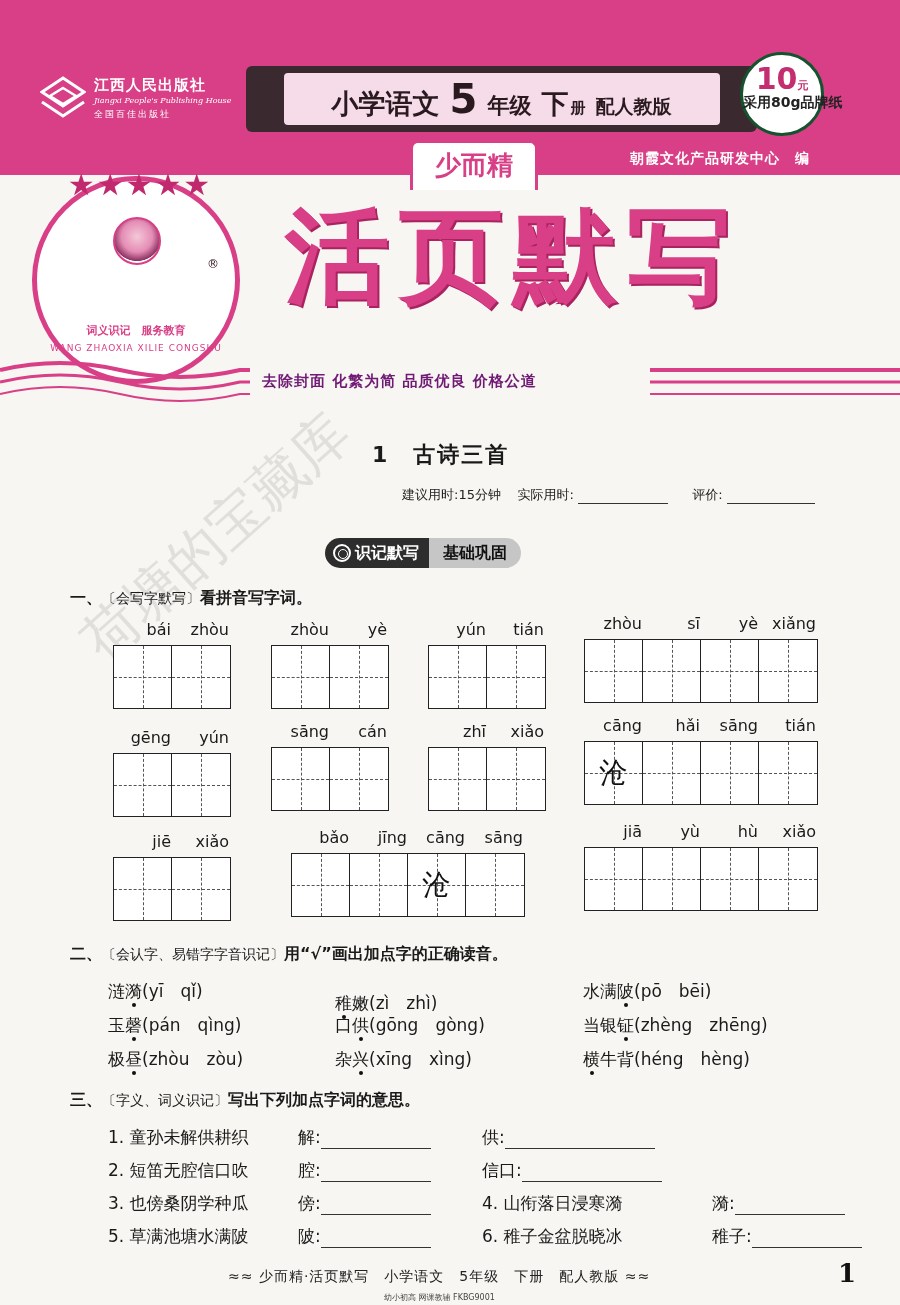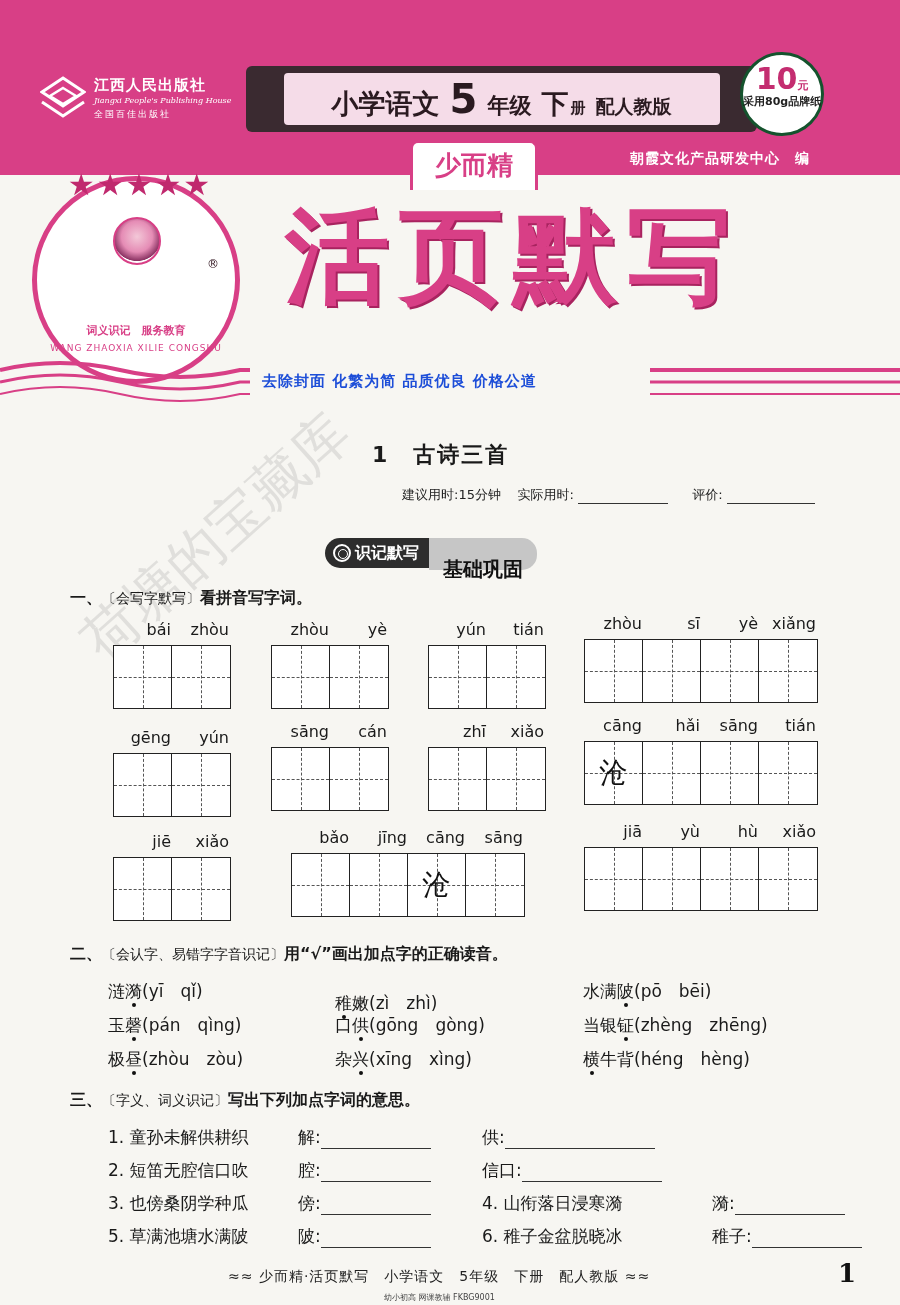"采用80g品牌纸" .price-badge .note { font-size: 11px -> 14px }
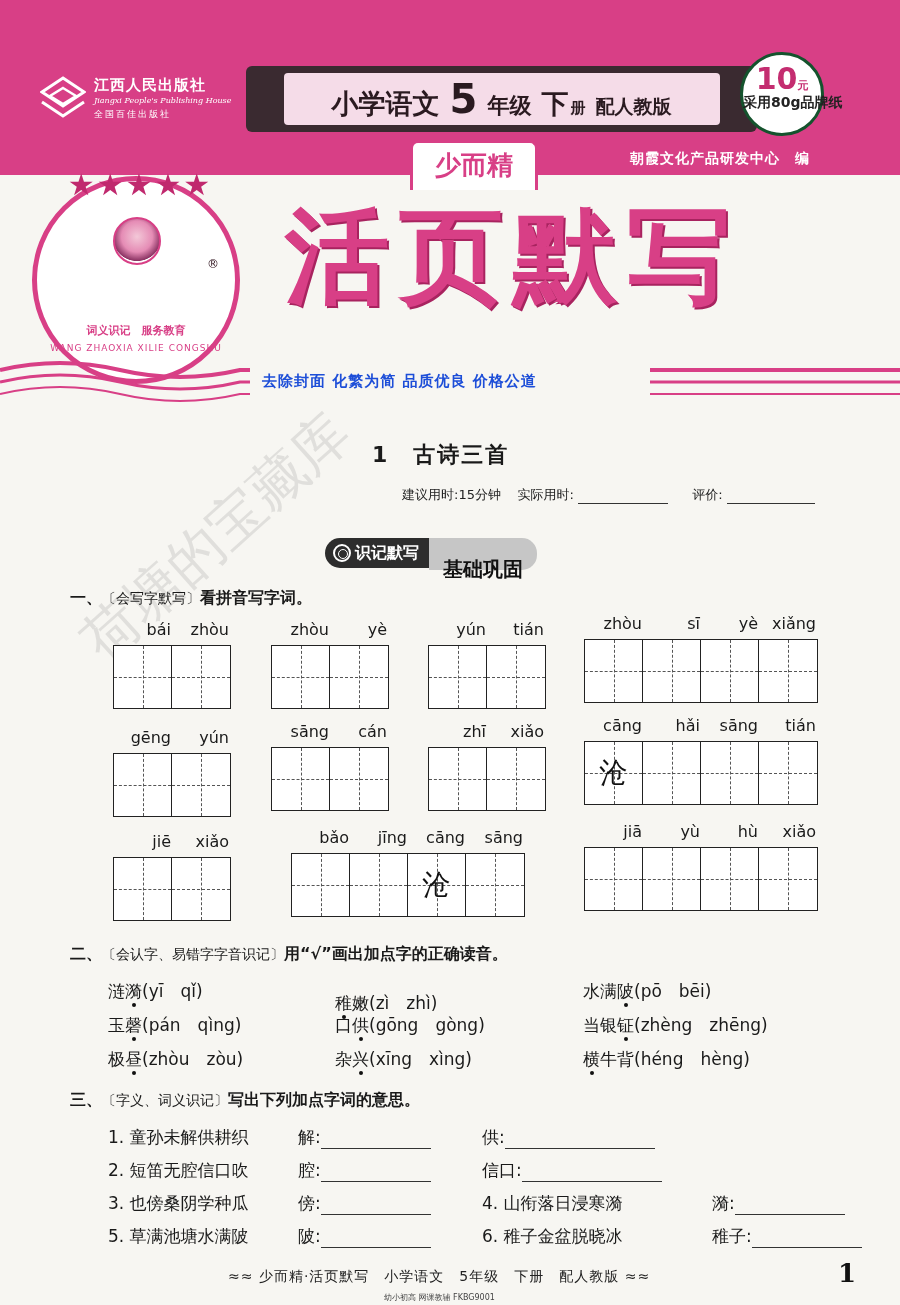"去除封面 化繁为简 品质优良 价格公道" .tagline { color: #1d4ed8 -> #701a75 }
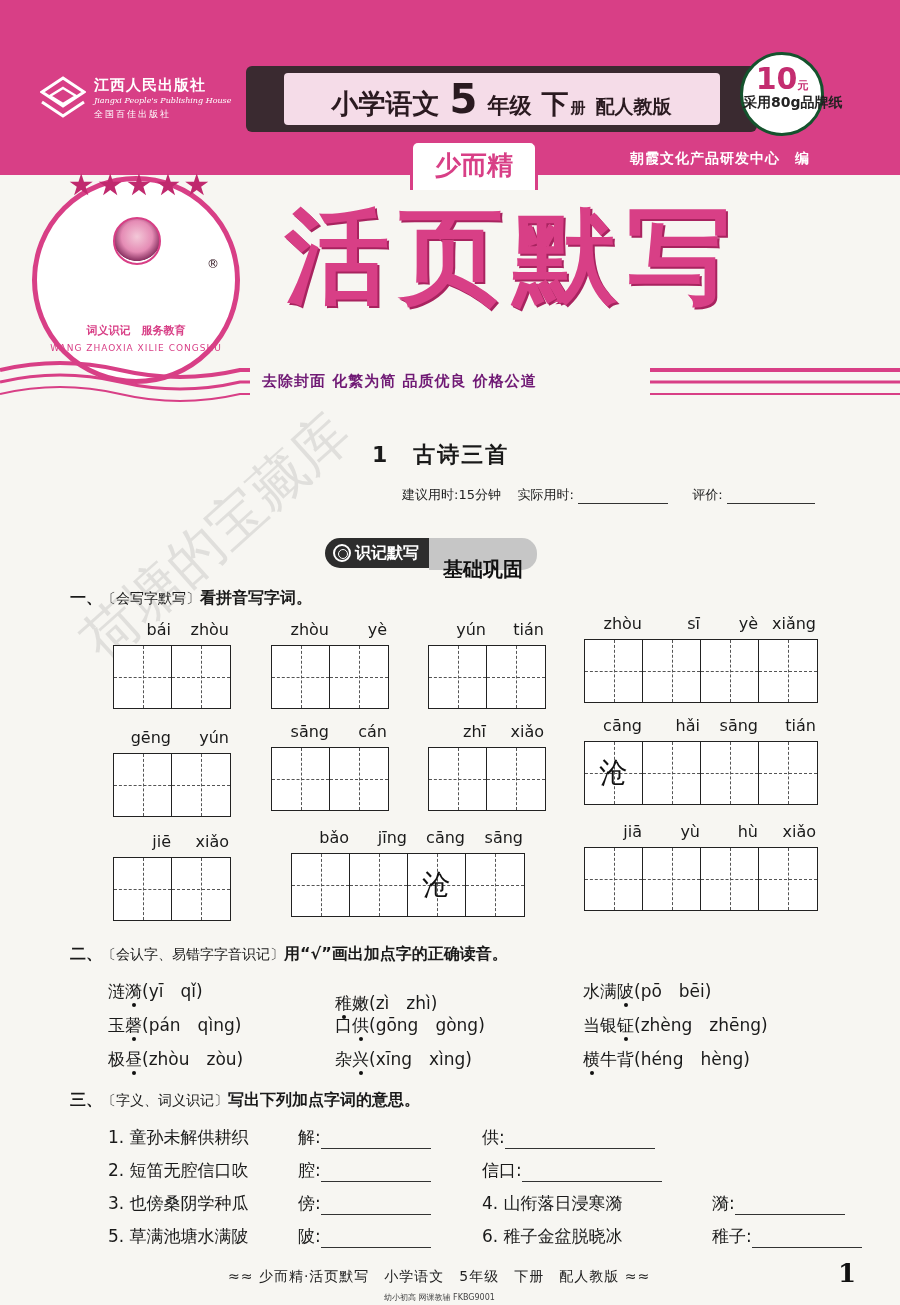"基础巩固" .pill-light { font-size: 20px -> 16px; padding: 16px 14px -> 0 14px }
